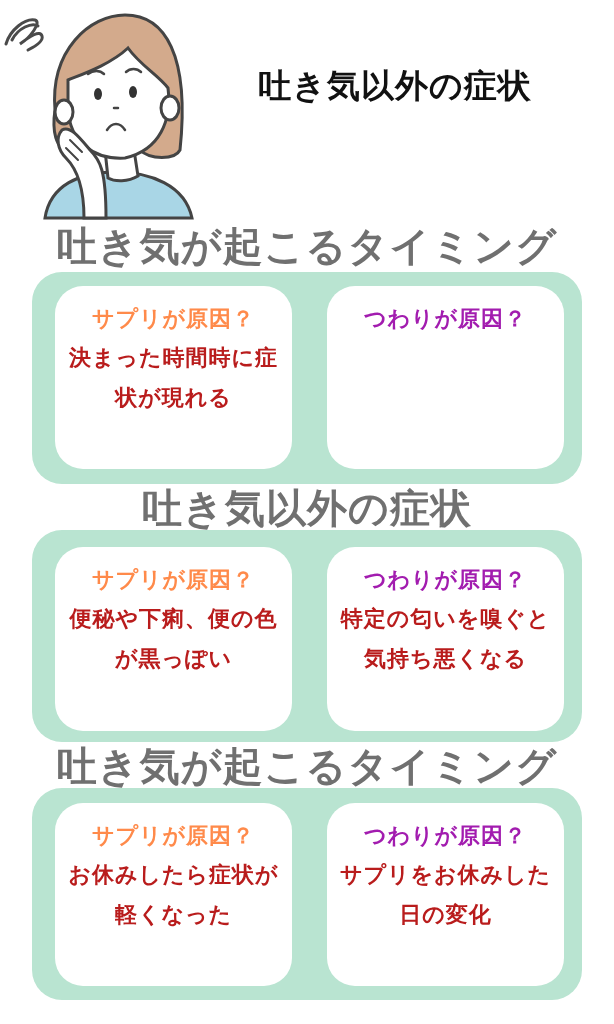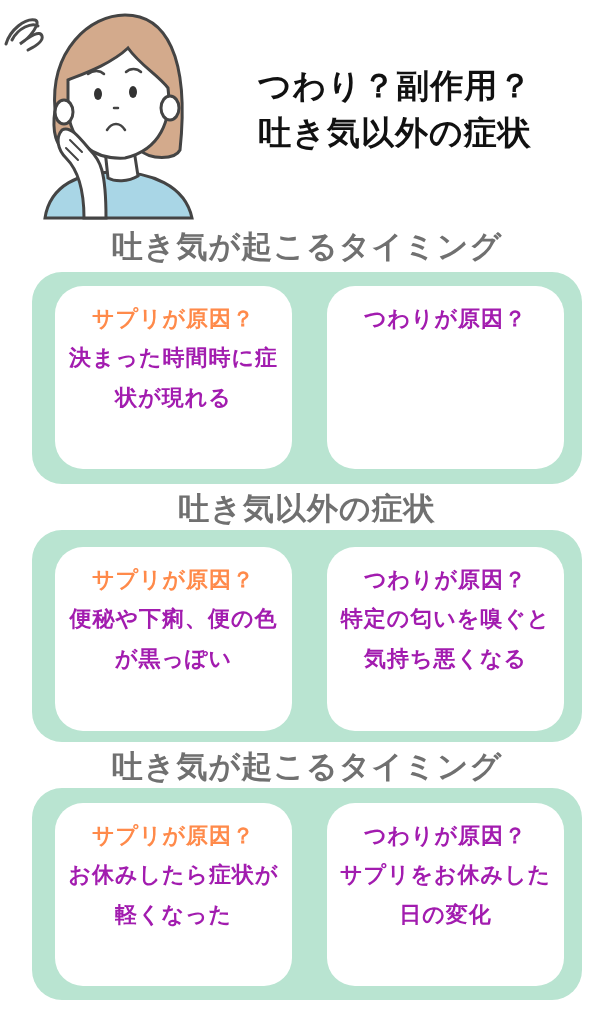"つわり？副作用？" div { html: <div>つわり？副作用？</div> -> none }
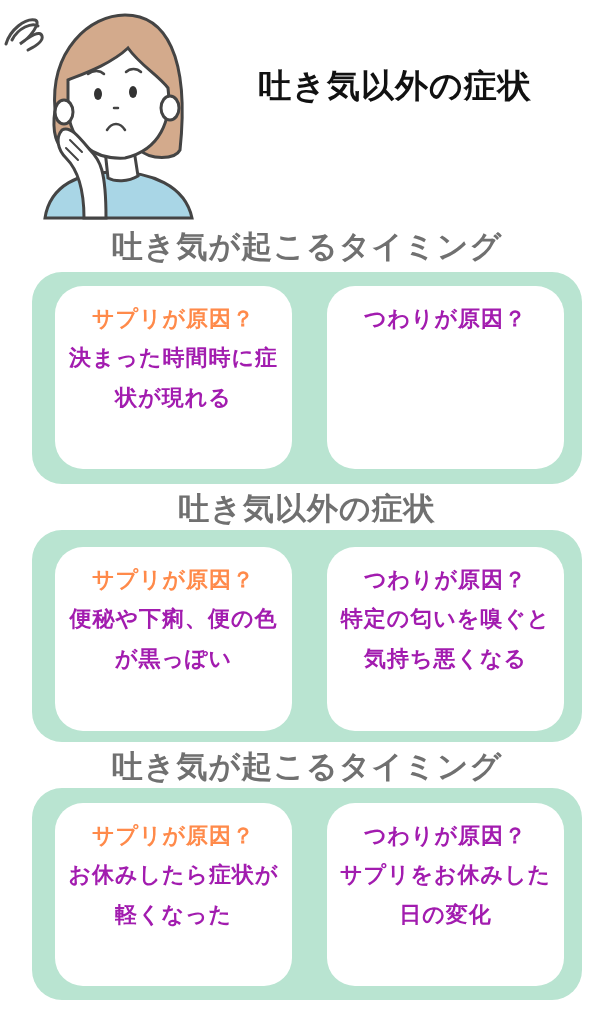"吐き気が起こるタイミング" .section-heading { font-size: 31px -> 40px }
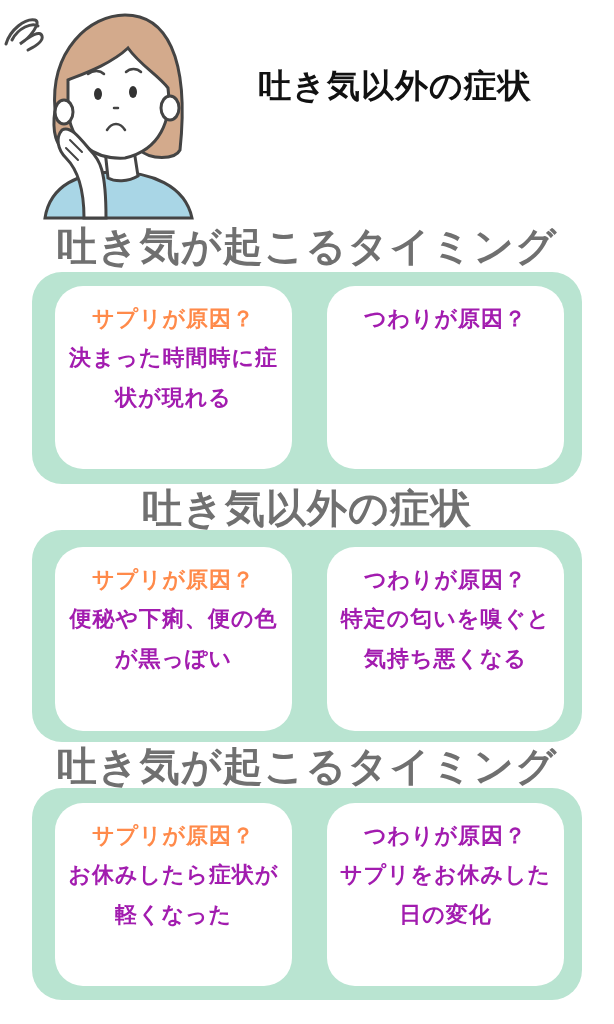"決まった時間時に症状が現れる" .desc { color: #a21caf -> #b91c1c }
